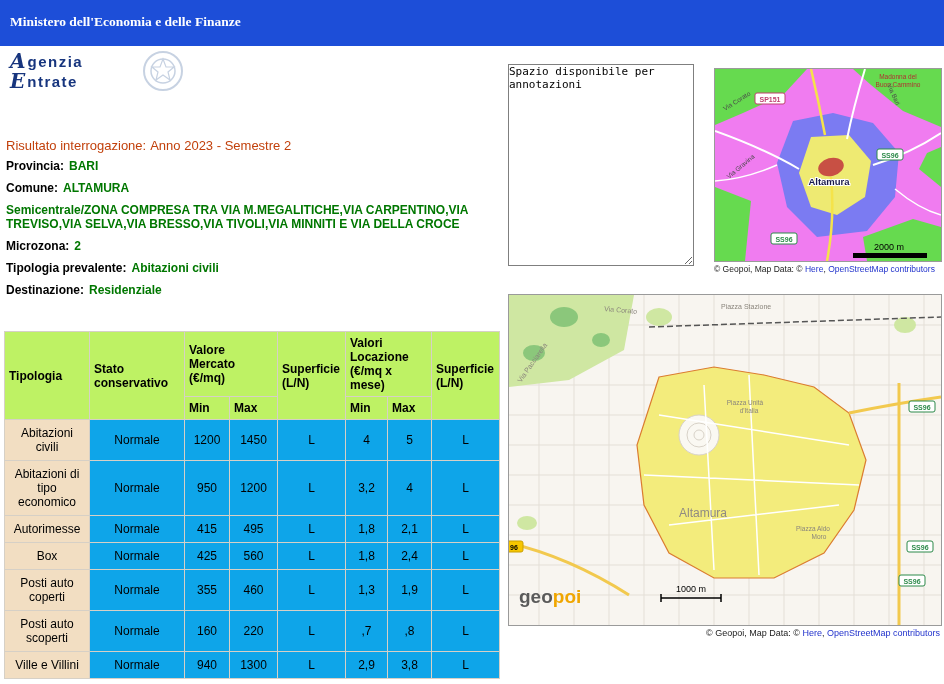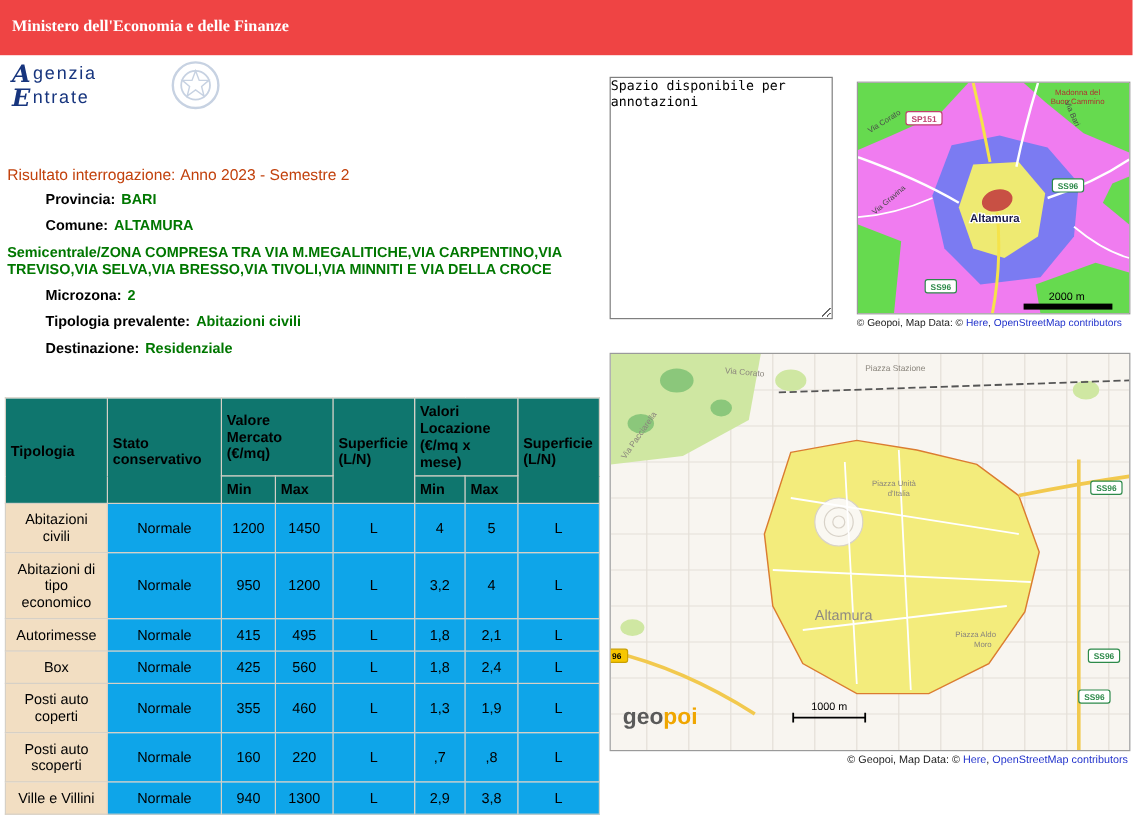"Ministero dell'Economia e delle Finanze" .topbar { background: #ef4444 -> #1d4ed8 }
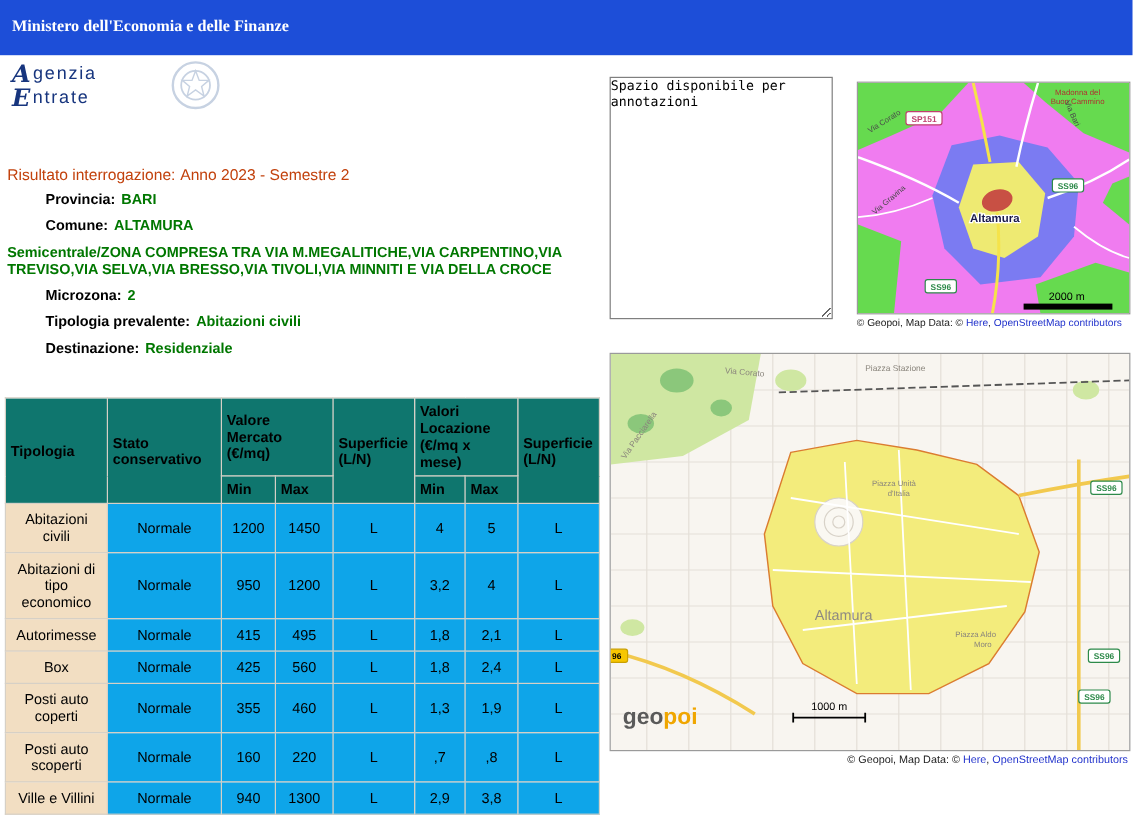"genzia" .logo-word { font-weight: normal -> bold }
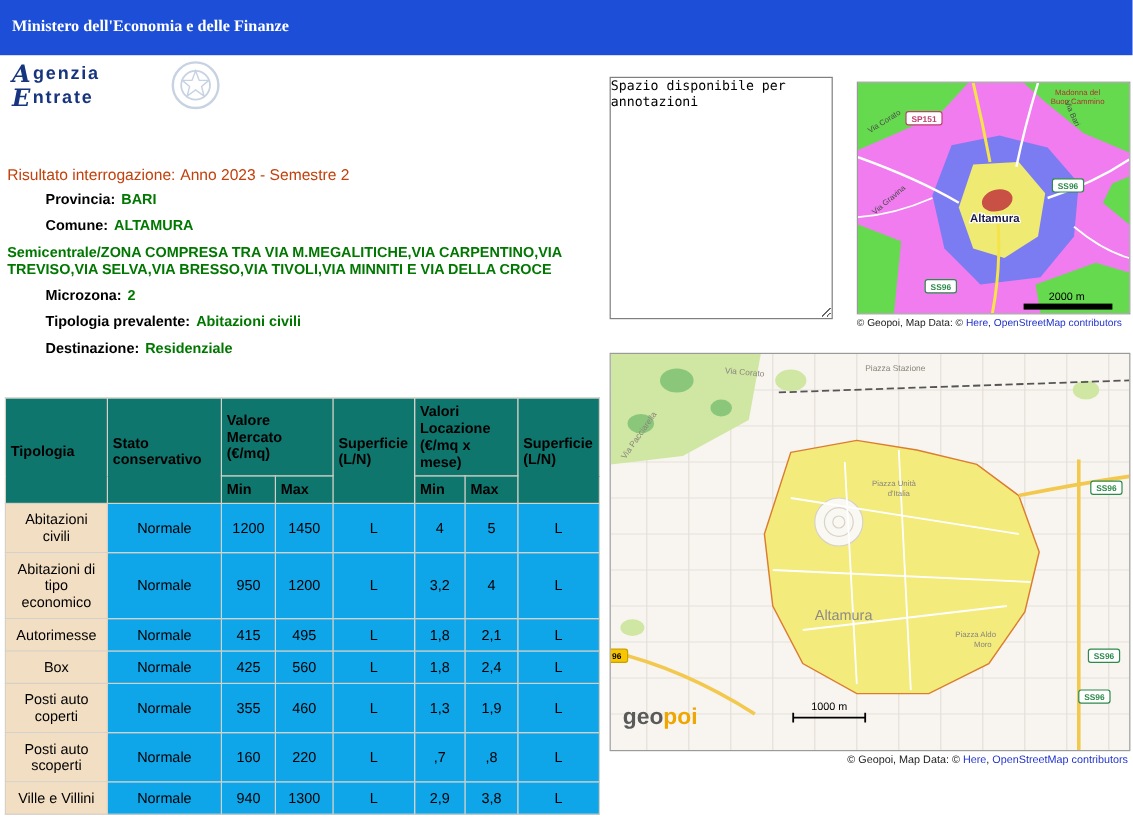"Provincia:" .field-label { margin-left: 32px -> none }
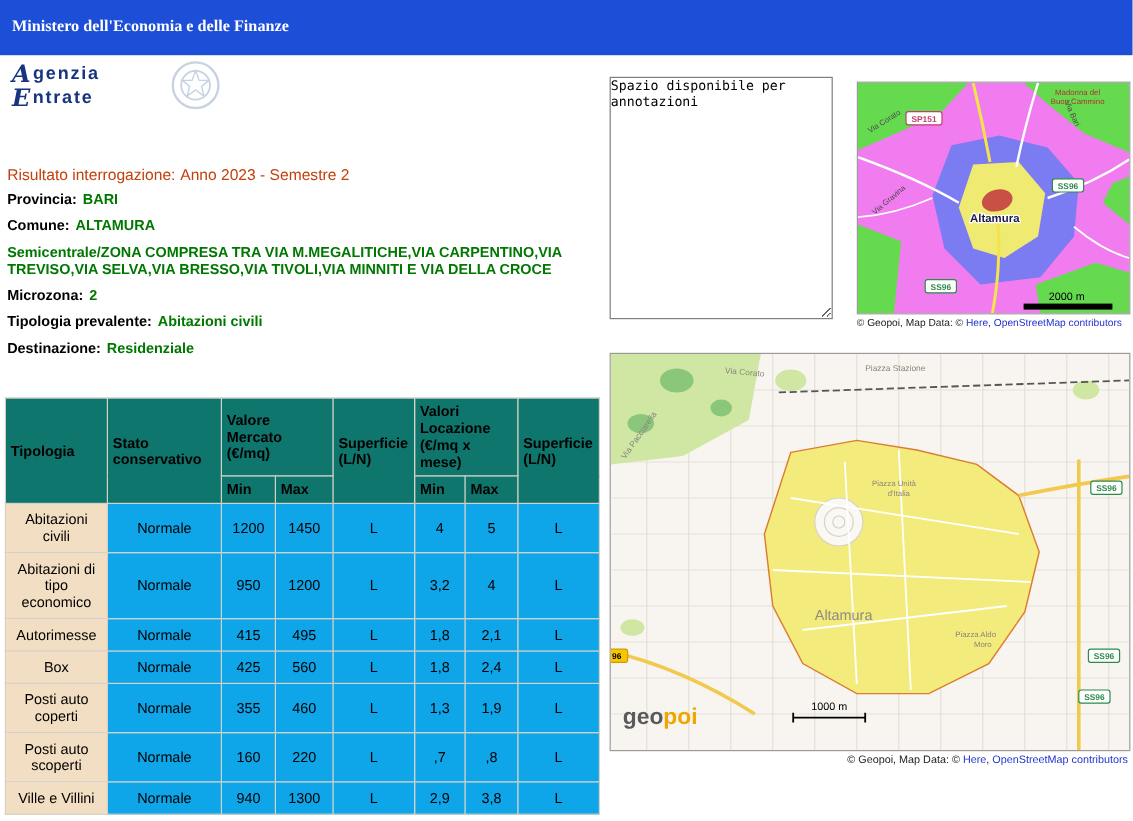"Valore Mercato (€/mq)" .qt thead th { background: #0f766e -> #bef264 }
